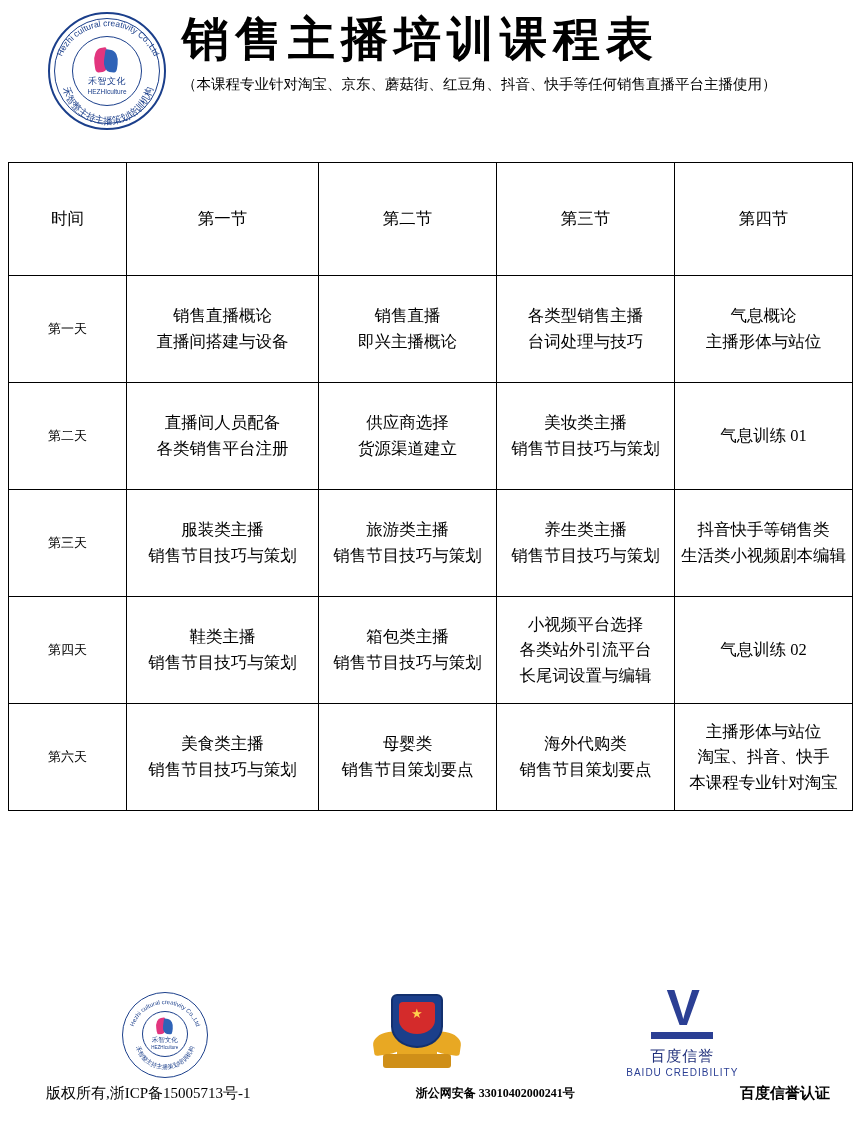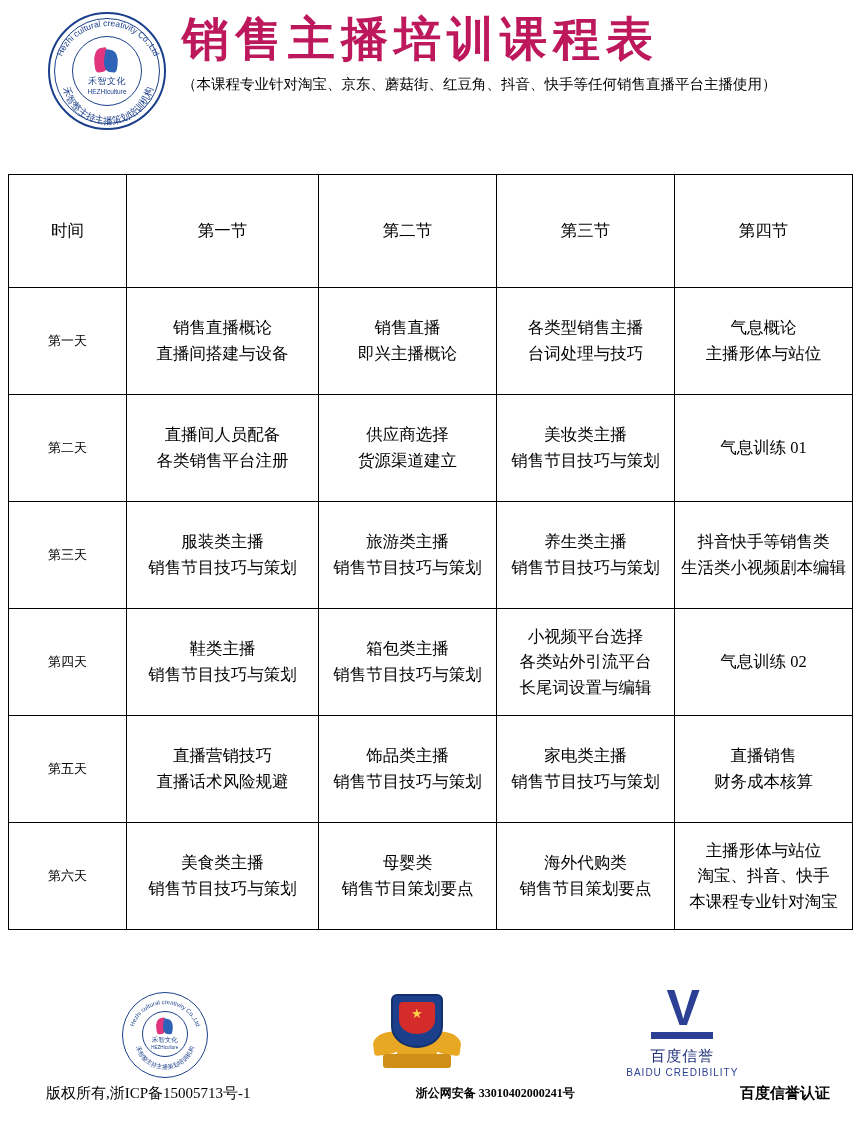"销售主播培训课程表" .main-title { color: #be185d -> #000000 }
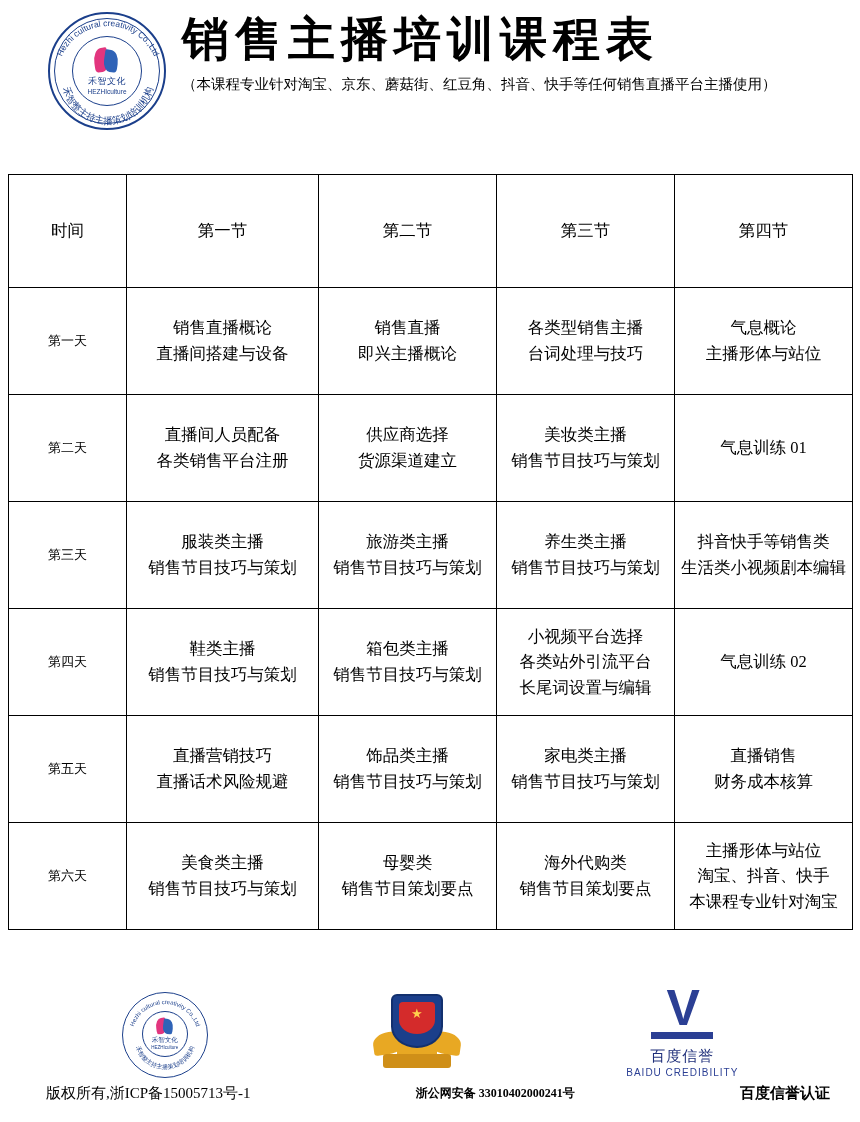"时间" table.schedule { margin: 12px auto -> 0 auto }
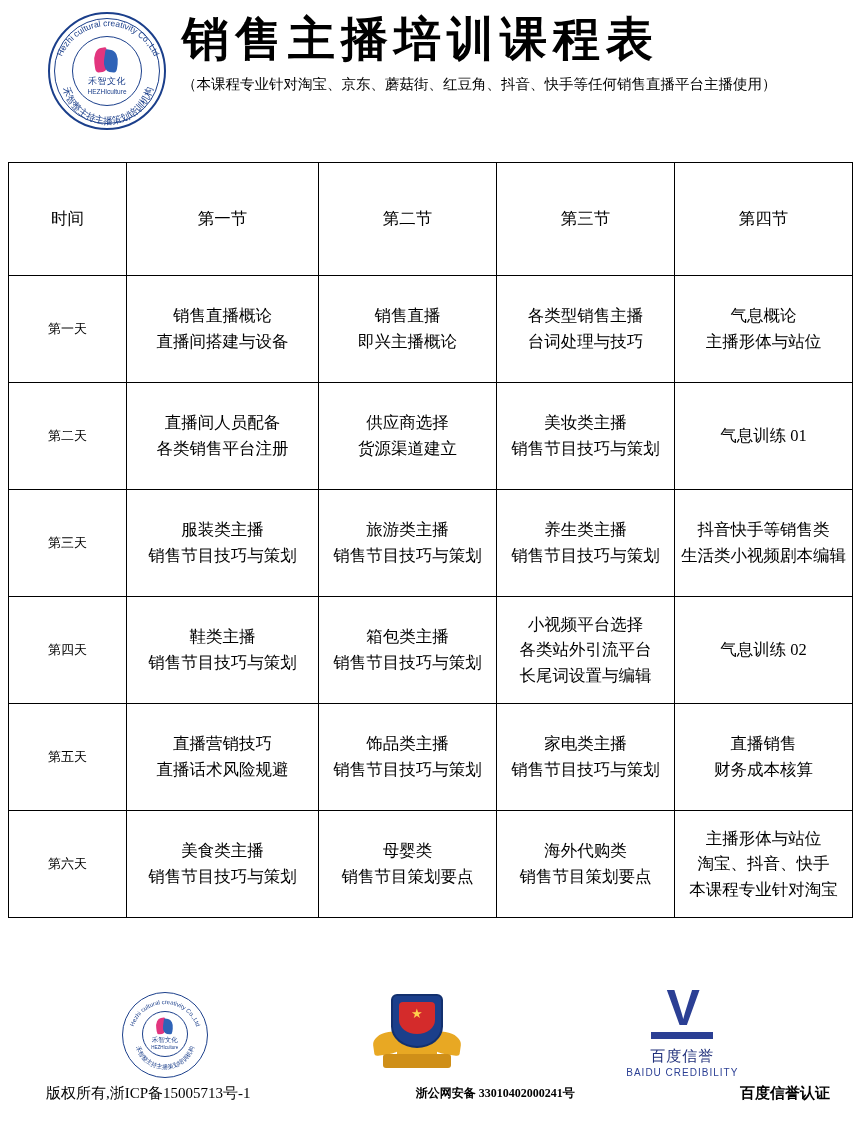"第五天" tr.row-body { html: <tr> <td>第五天</td> <td> <span>直播营销技巧</span> <span>直播话术风险规避</span> </td> <td> <span>饰品类主播</span> <span>销售节目技巧与策划</span> </td> <td> <span>家电类主播</span> <span>销售节目技巧与策划</span> </td> <td> <span>直播销售</span> <span>财务成本核算</span> </td> </tr> -> none }
